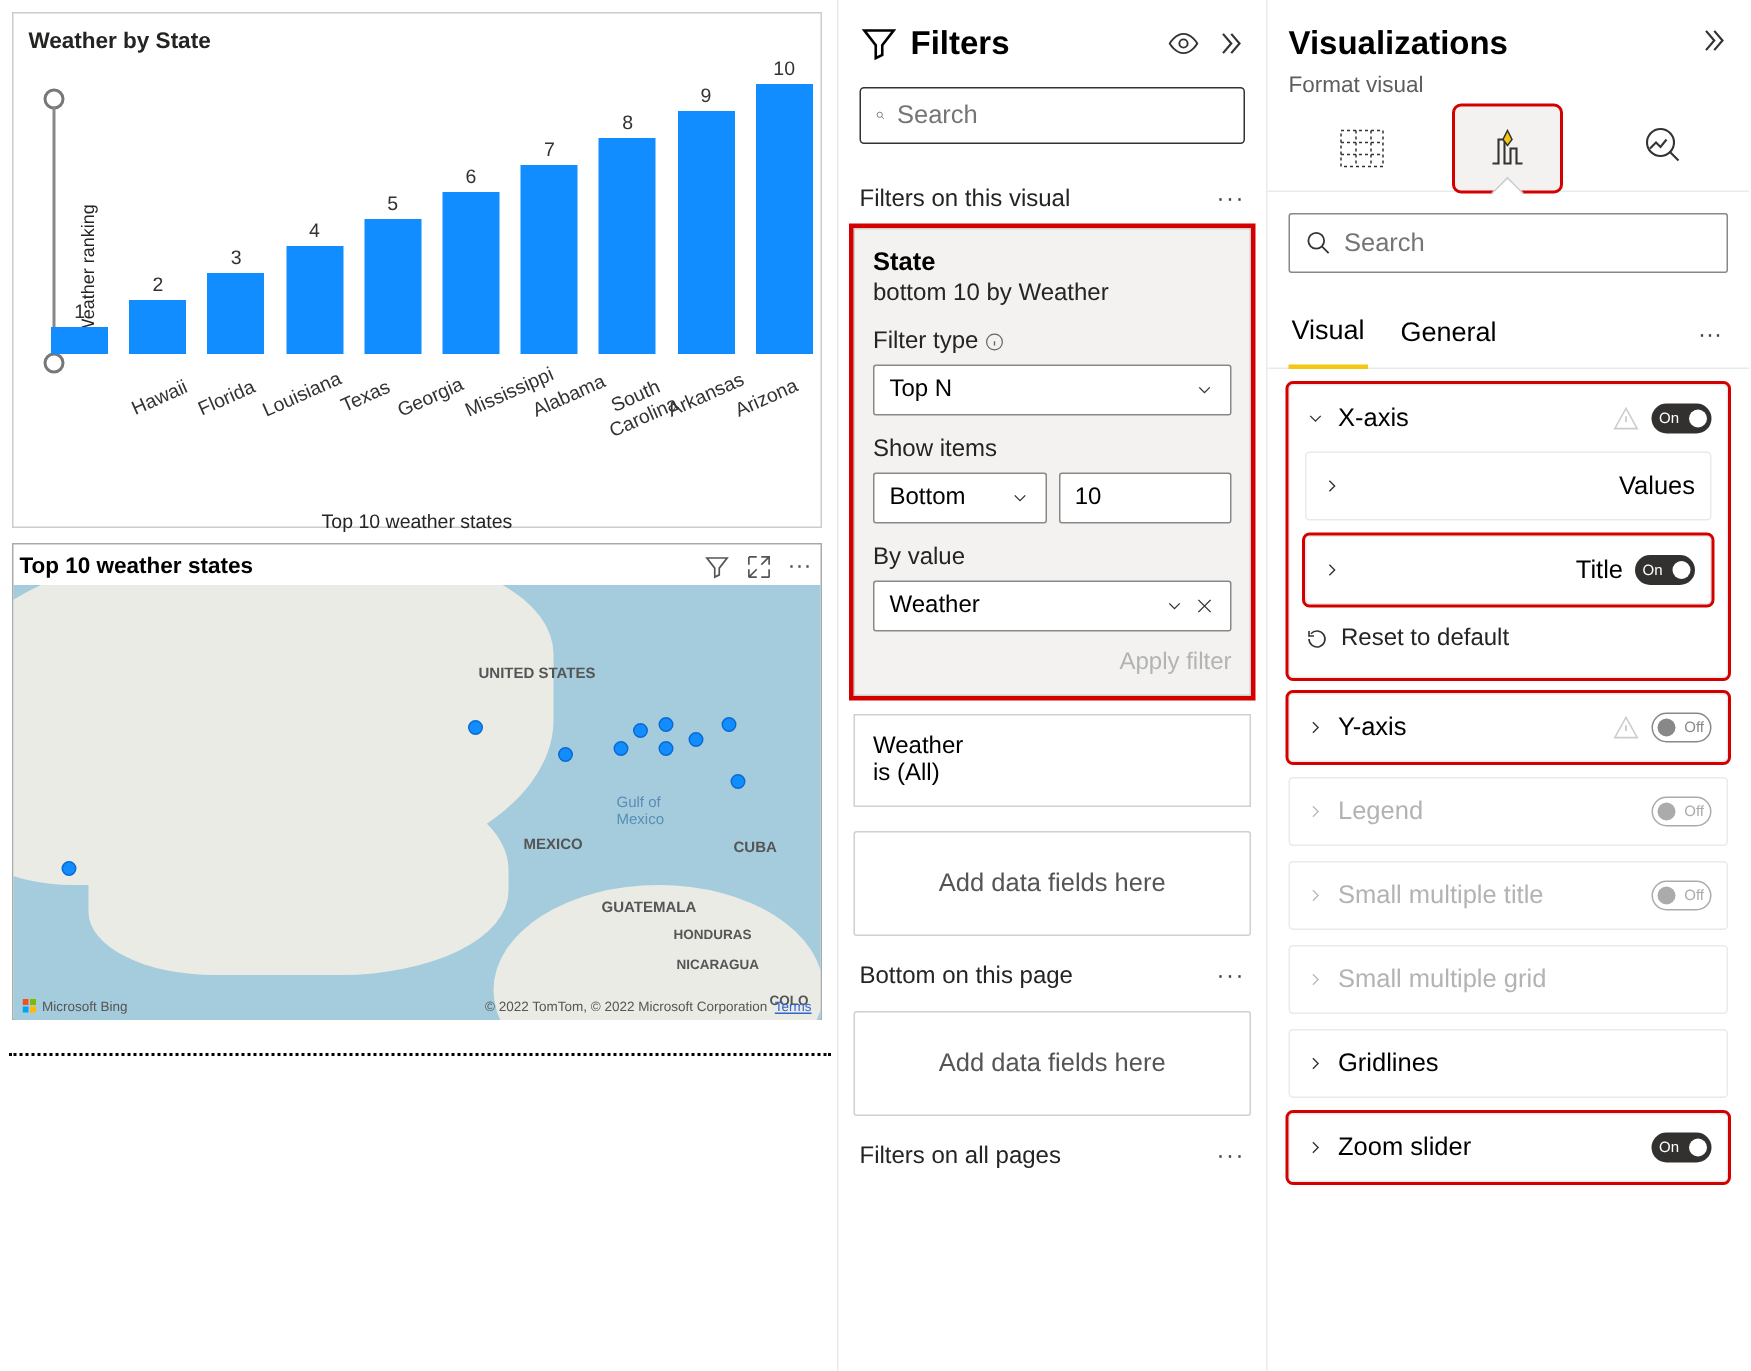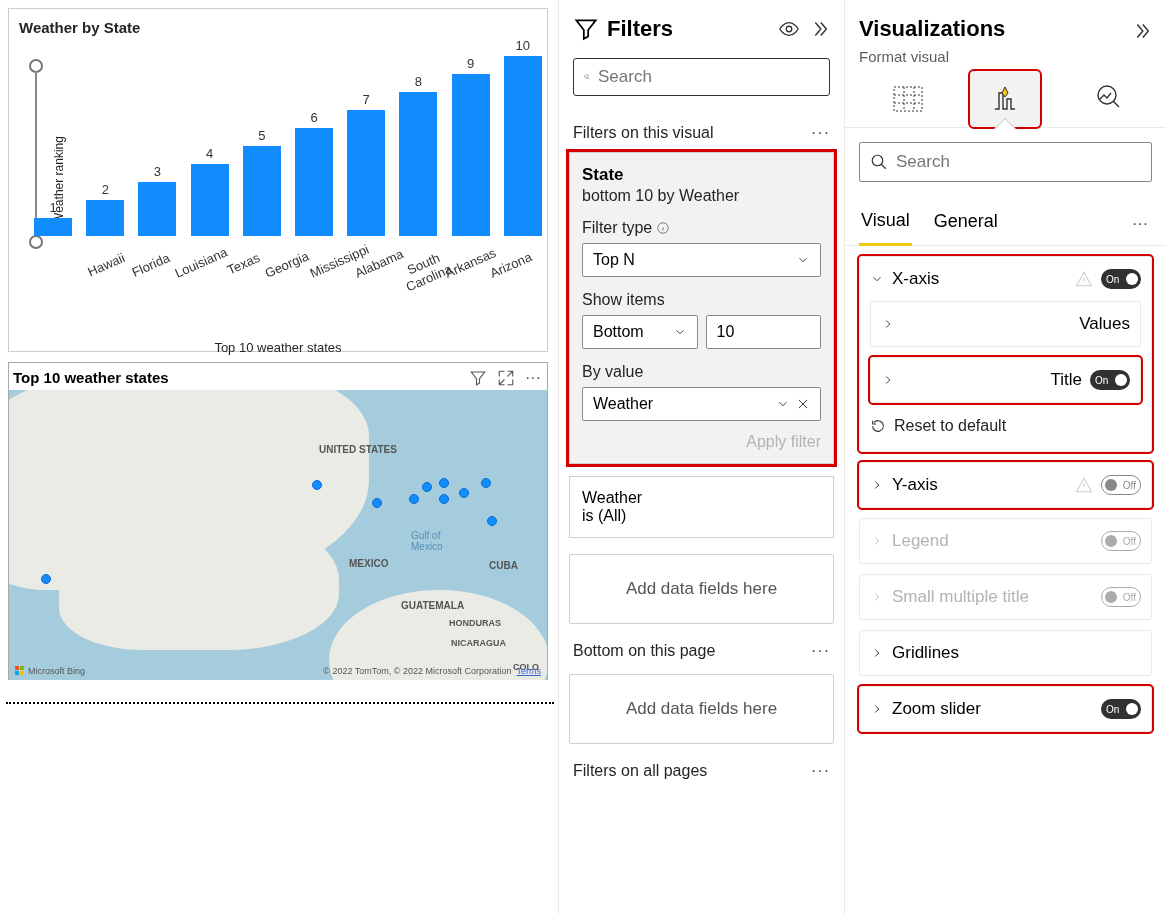"Visualizations" .viz-header { align-items: flex-end -> flex-start }
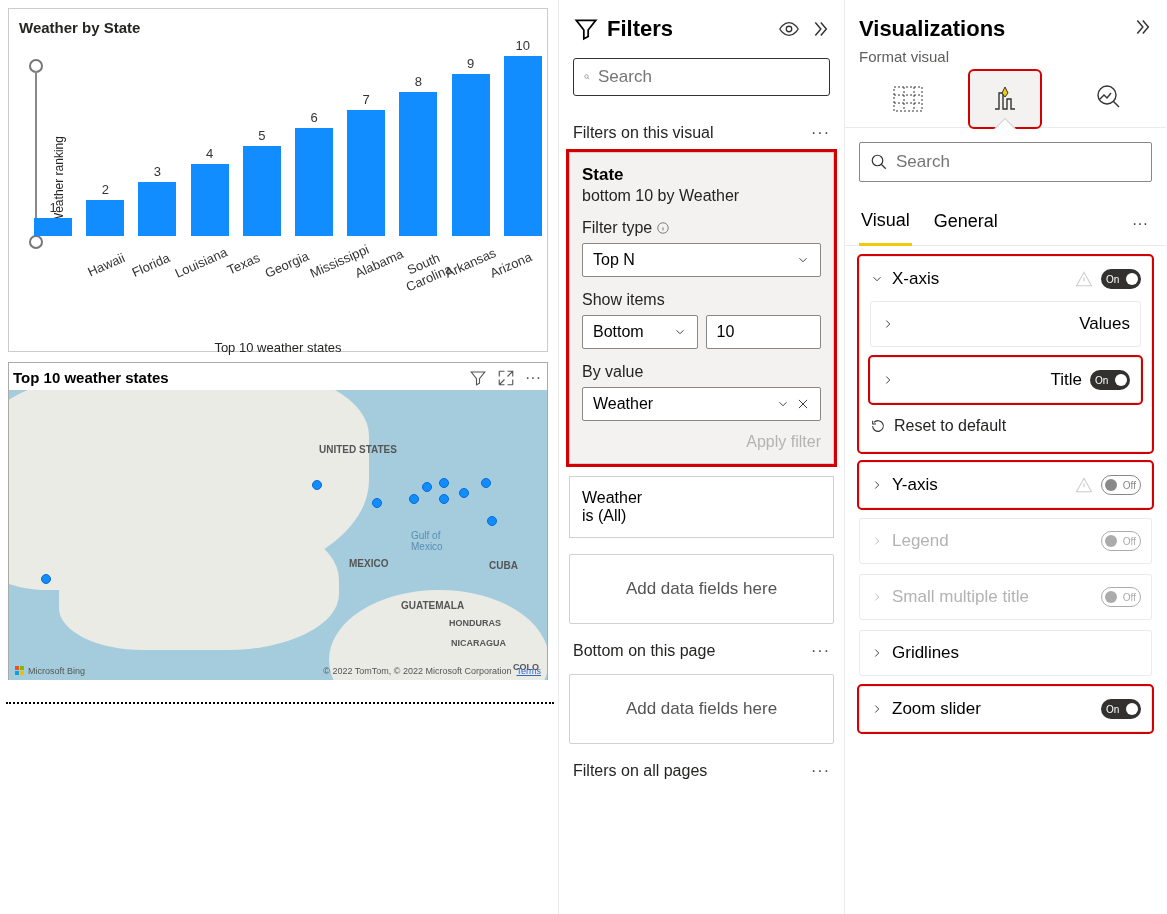"Small multiple grid" div.prop { html: none -> <div> <div> <svg> <path></path> </svg> <span>Small multiple grid</span> </div> </div> }
